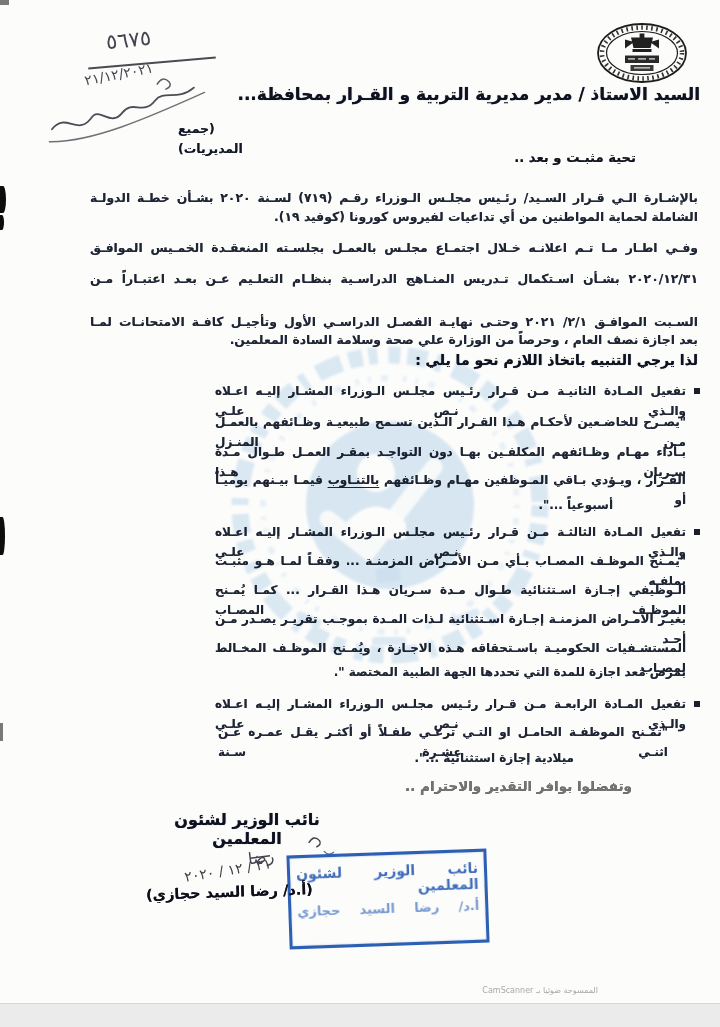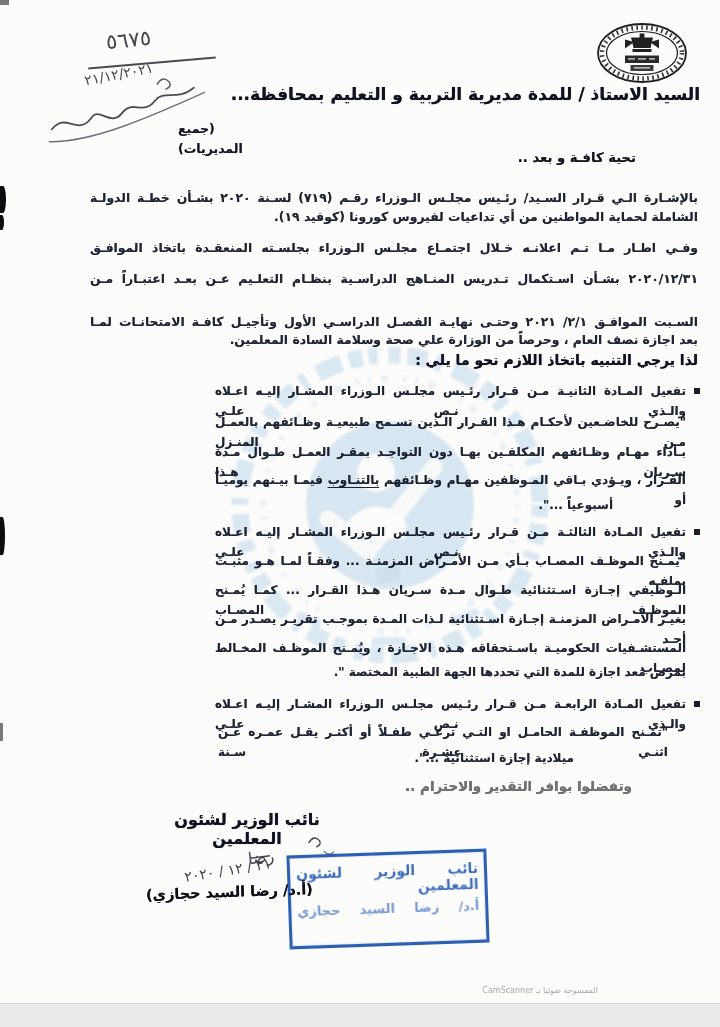"السيد الاستاذ / للمدة مديرية" div.line { text: للمدة مديرية التربية و التعليم -> مدير مديرية التربية و القـرار }
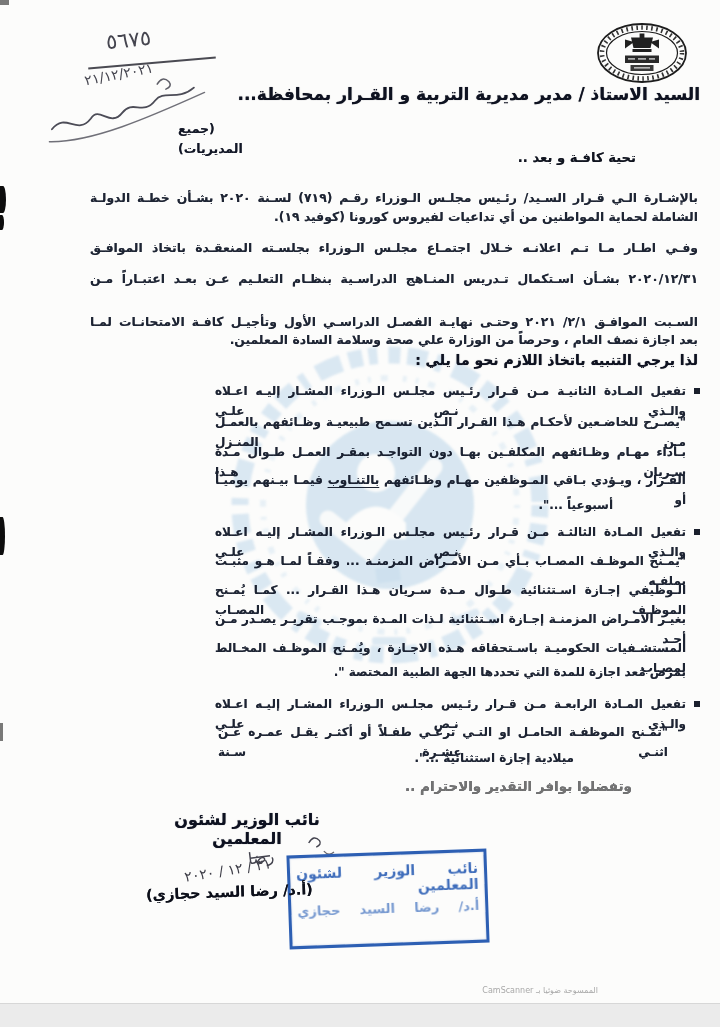"تحية كافـة و بعد .." div.line { text: كافـة -> مثبـت }
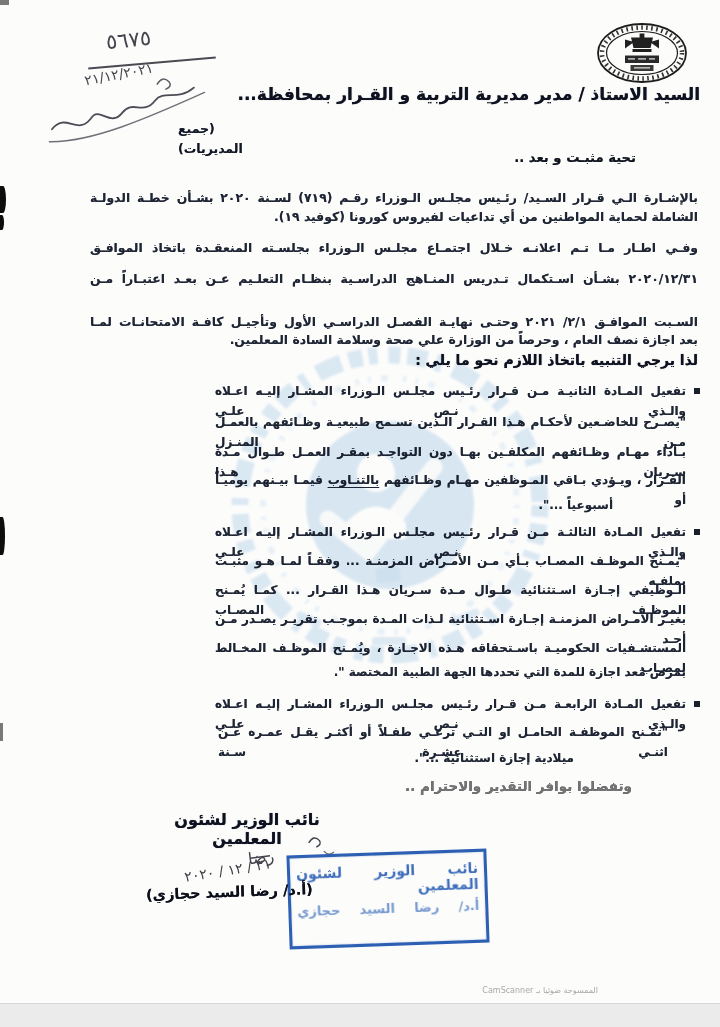"وفـي اطـار مـا تـم اعلانـه" div.line { text: الـوزراء بجلسـته المنعقـدة باتخاذ -> بالعمـل بجلسـته المنعقـدة الخمـيس }
